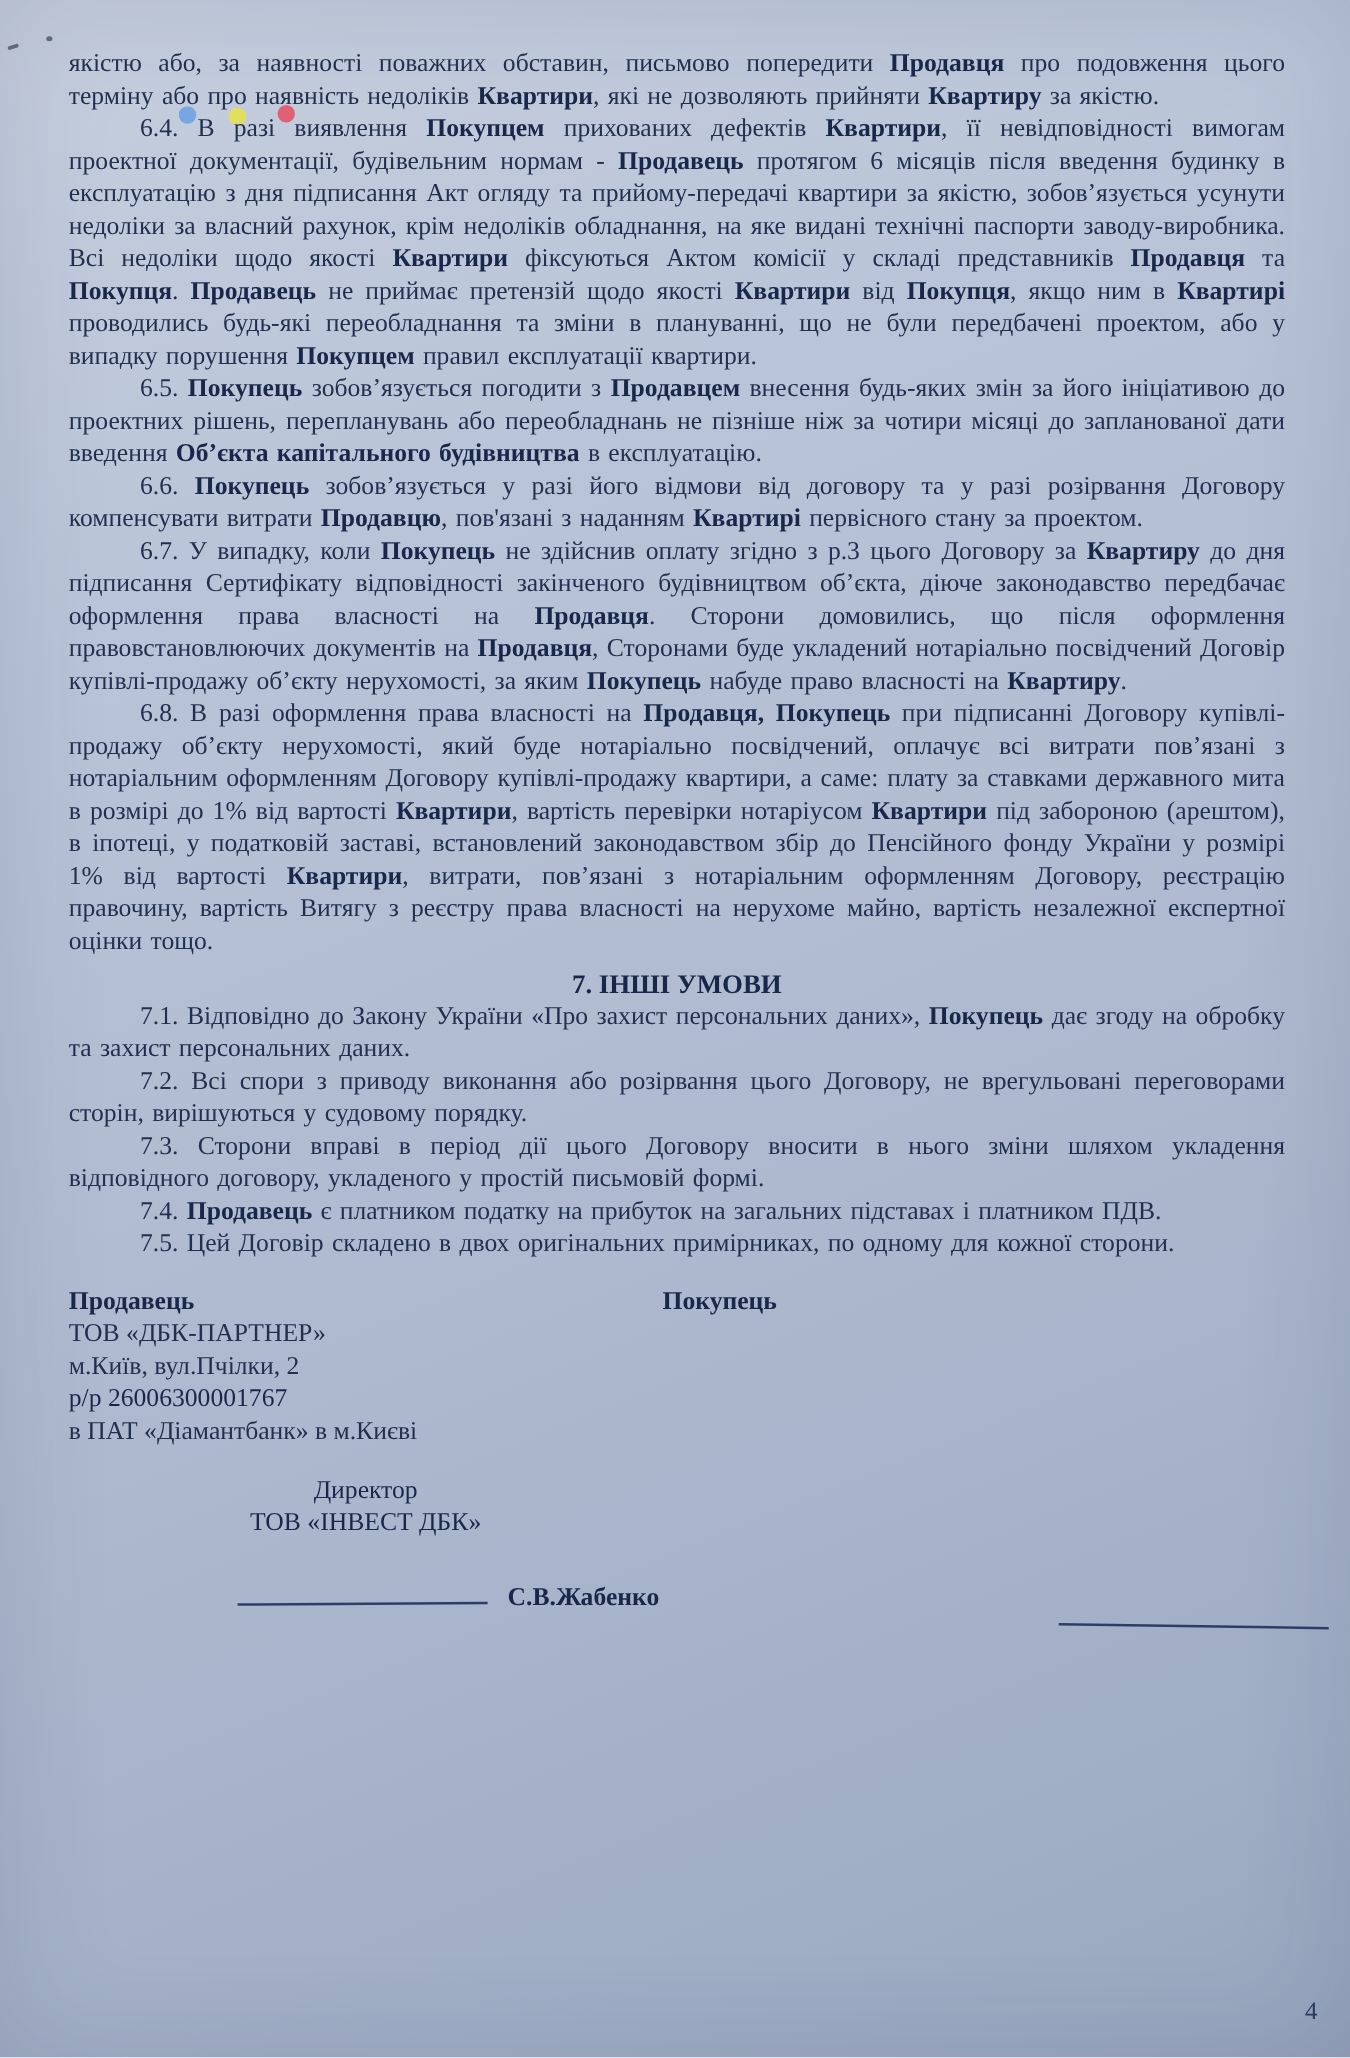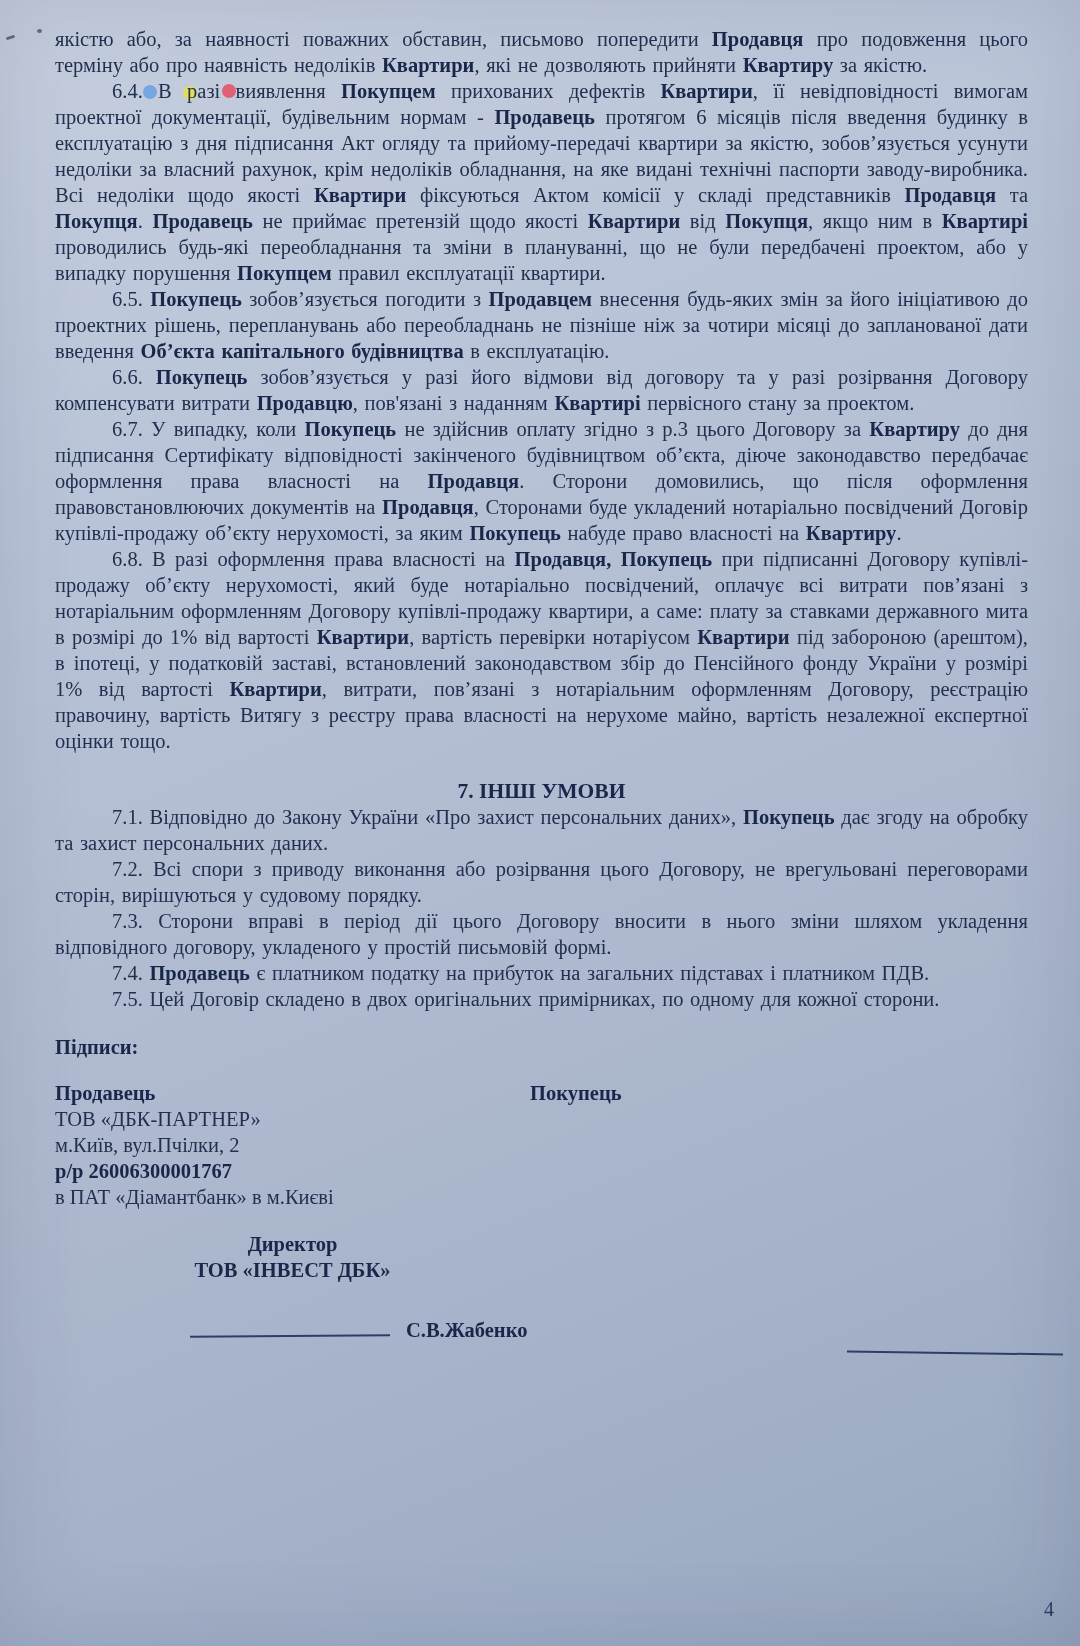"якістю або, за наявності поважних" .content { top: 26px -> 38px }
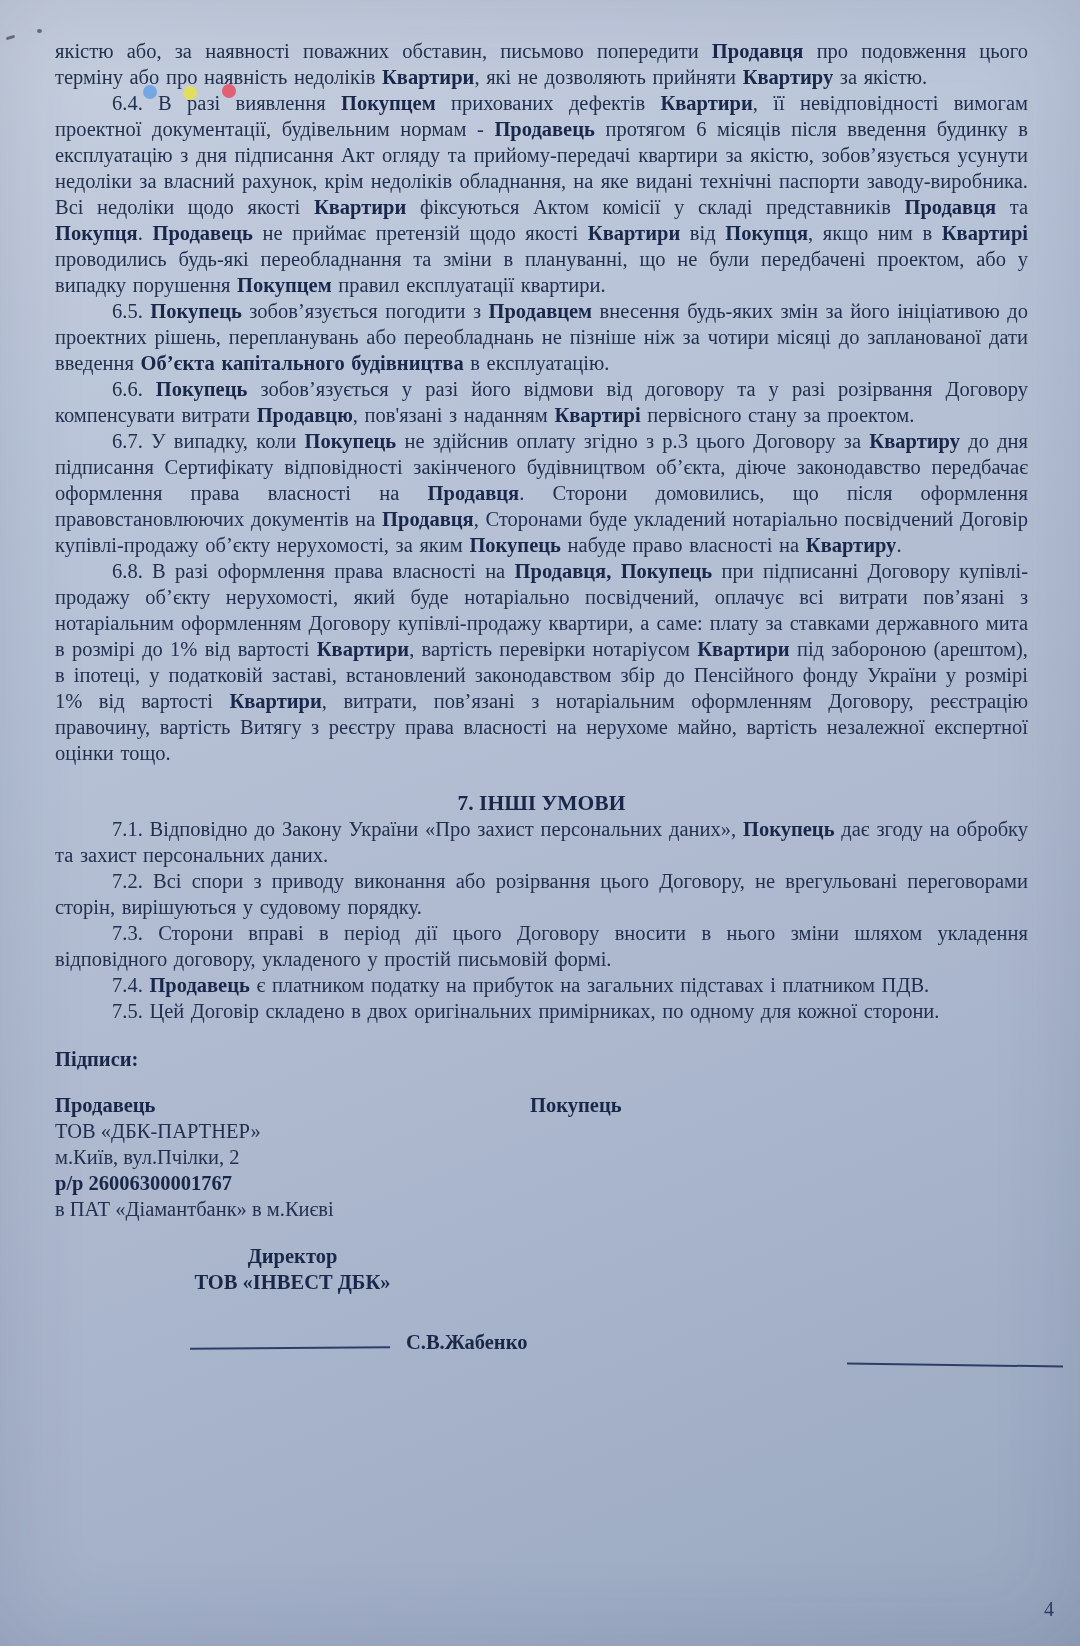"7. ІНШІ УМОВИ" .heading { margin-top: 24px -> 8px }
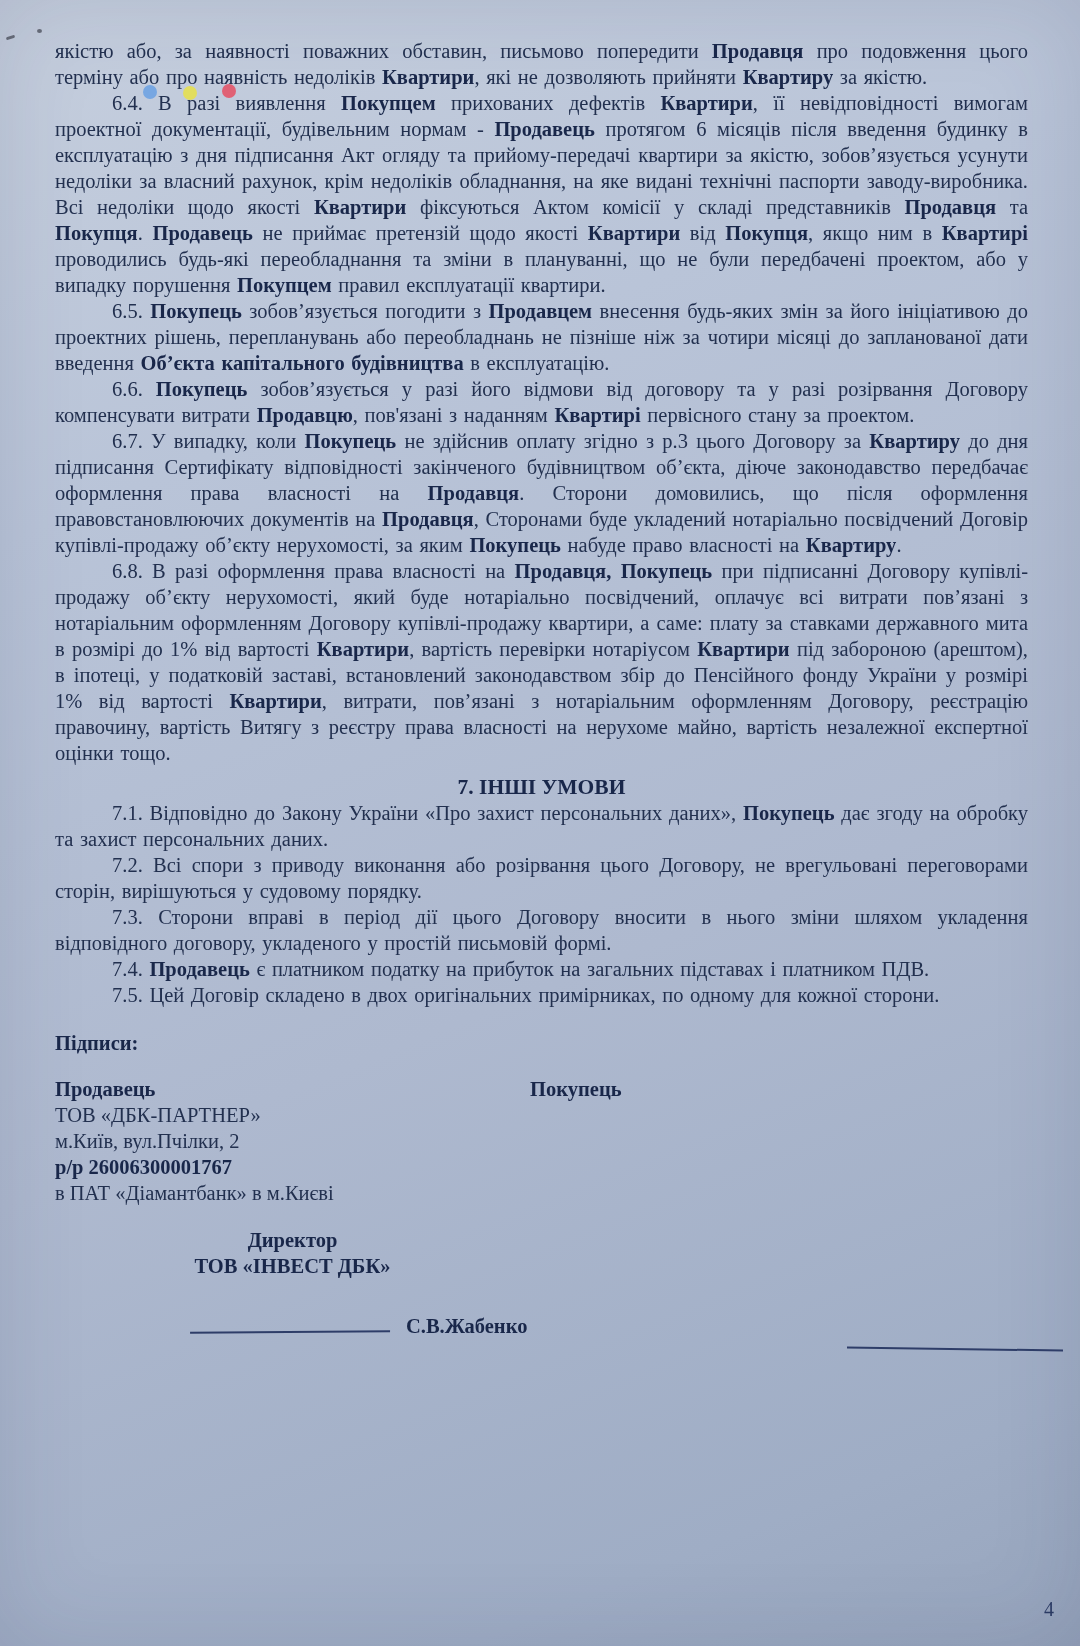"Підписи:" div.signatures-label { html: <div>Підписи:</div> -> none }
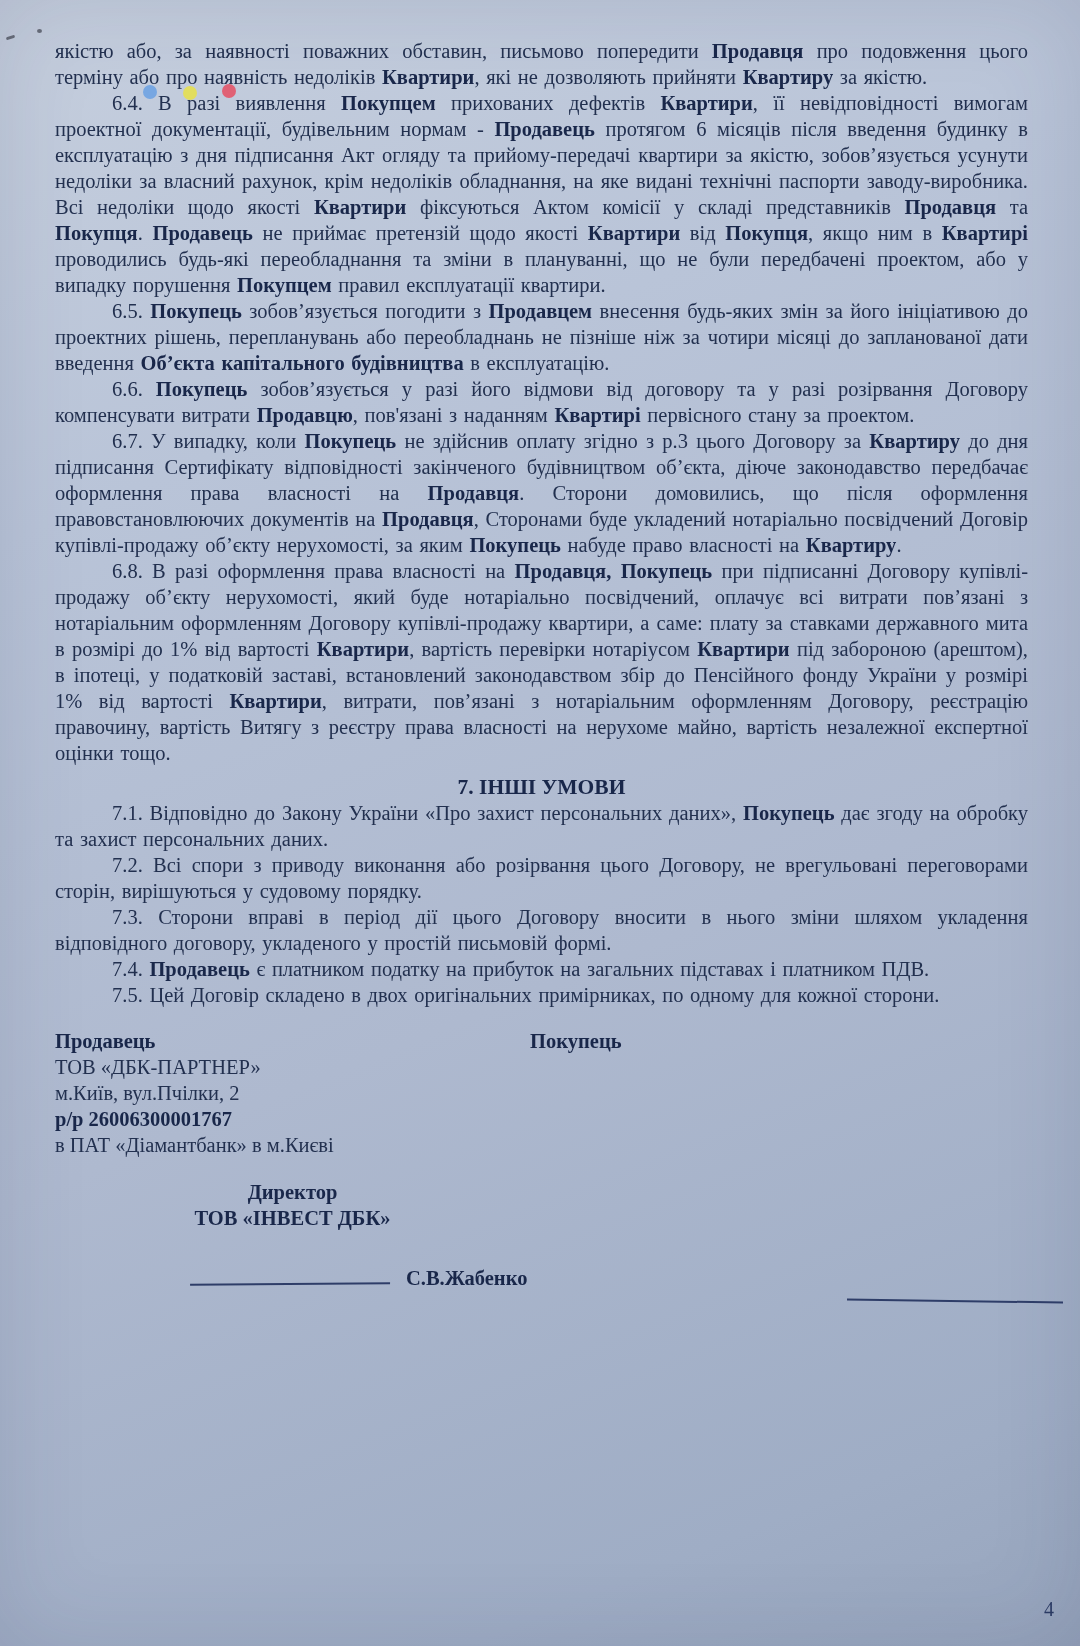"р/р 26006300001767" .sig-text-line.bold { font-weight: bold -> normal }
